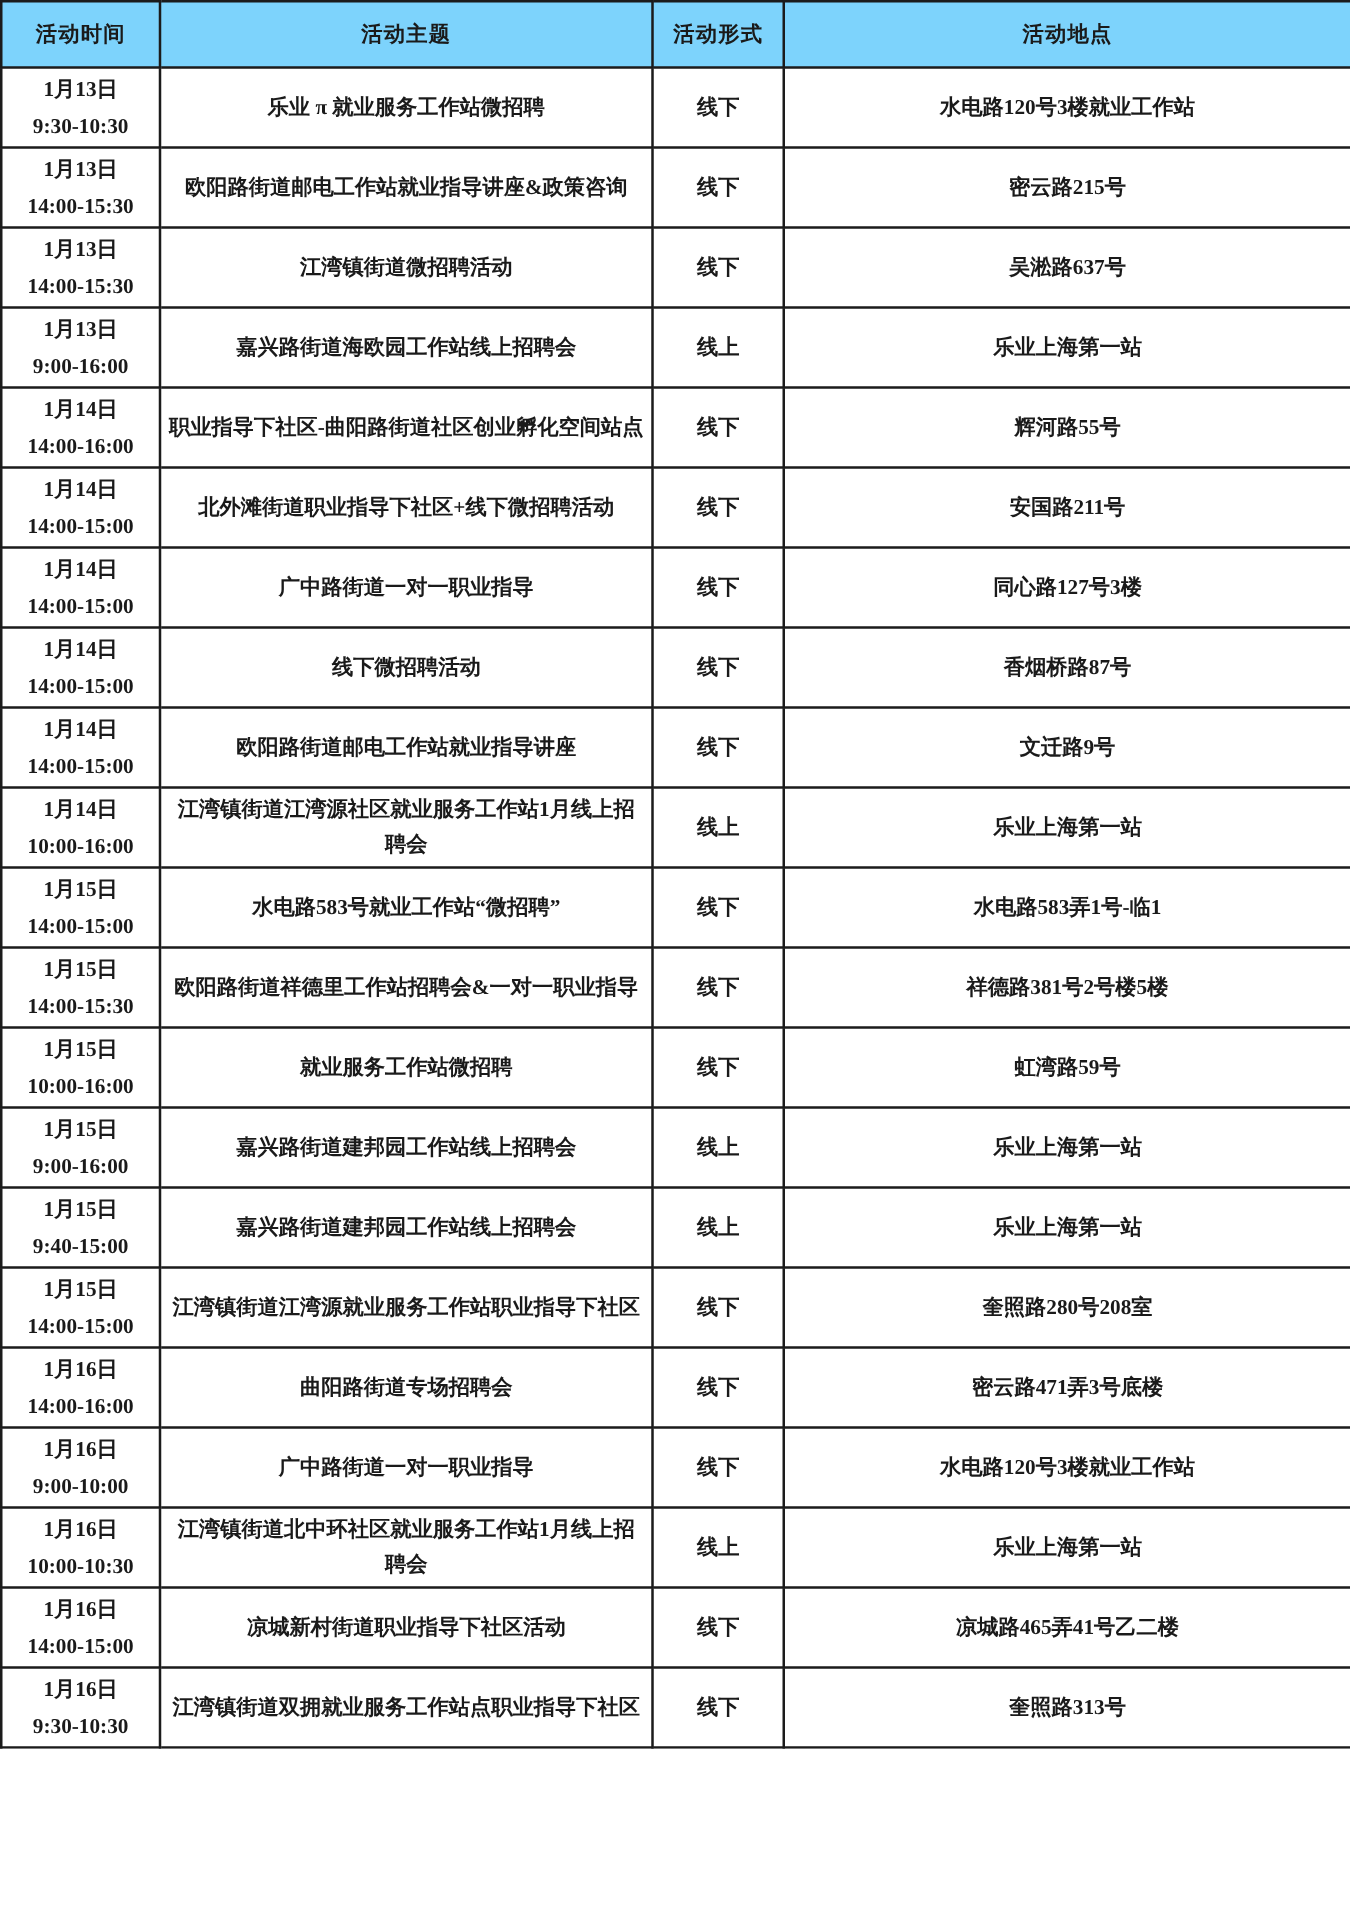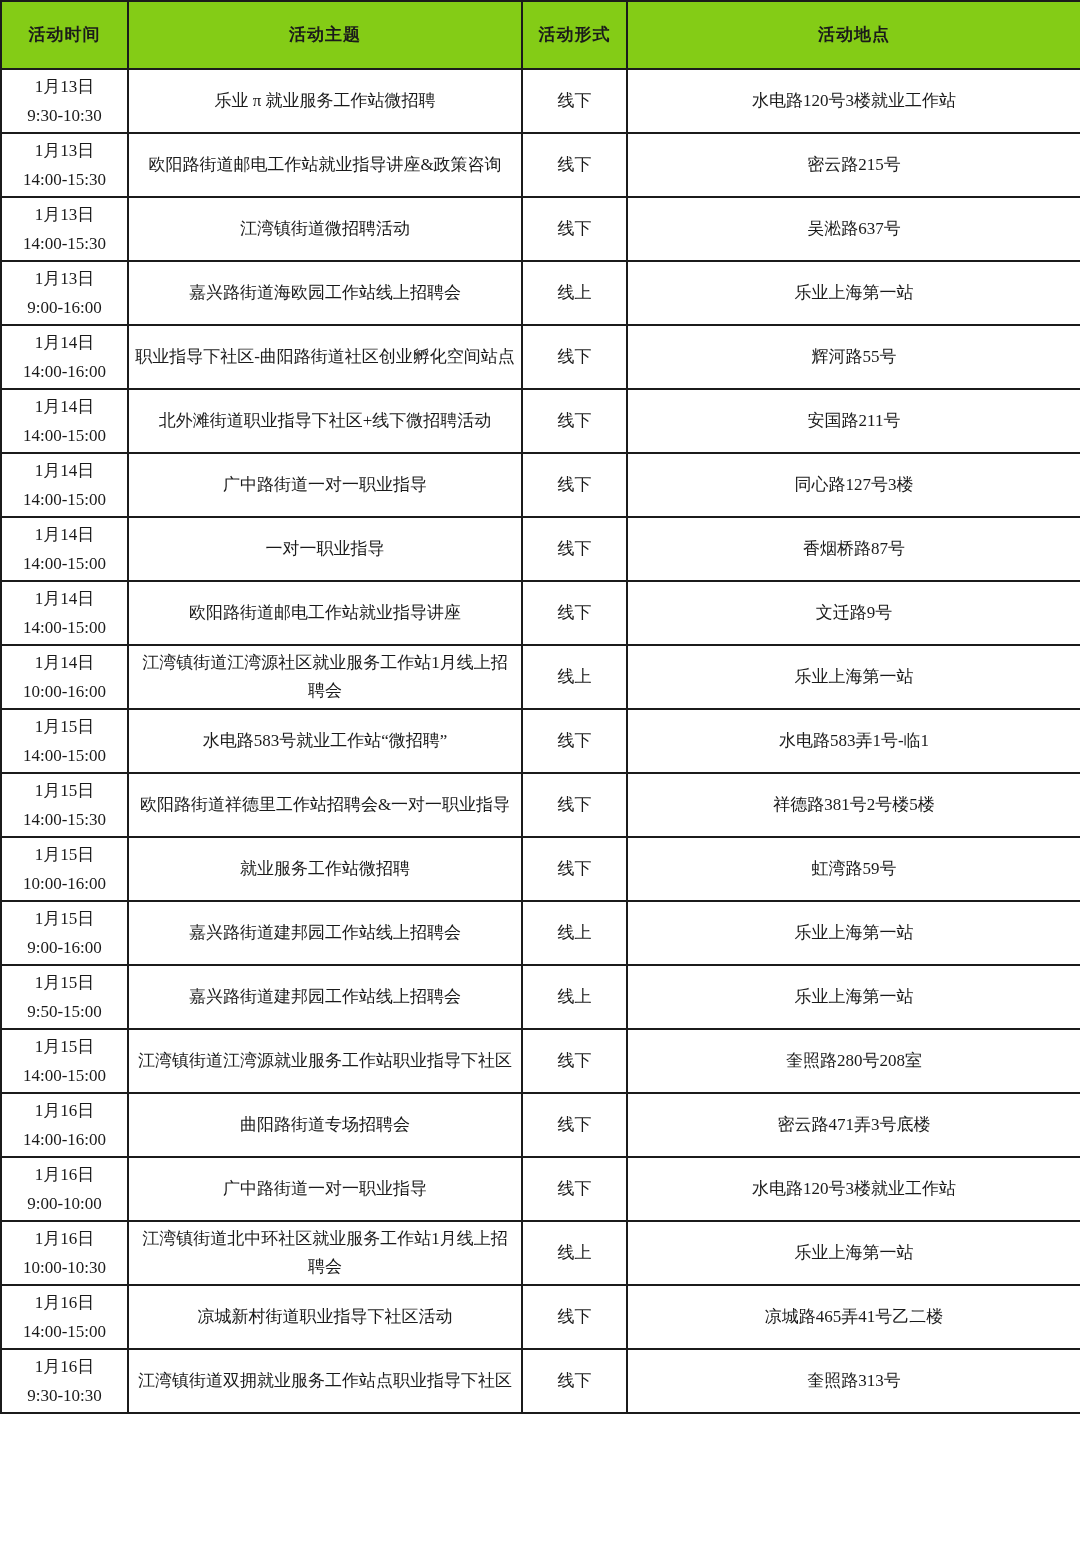"活动时间" table.events thead th { background: #84cc16 -> #7dd3fc; height: 68px -> 53px }
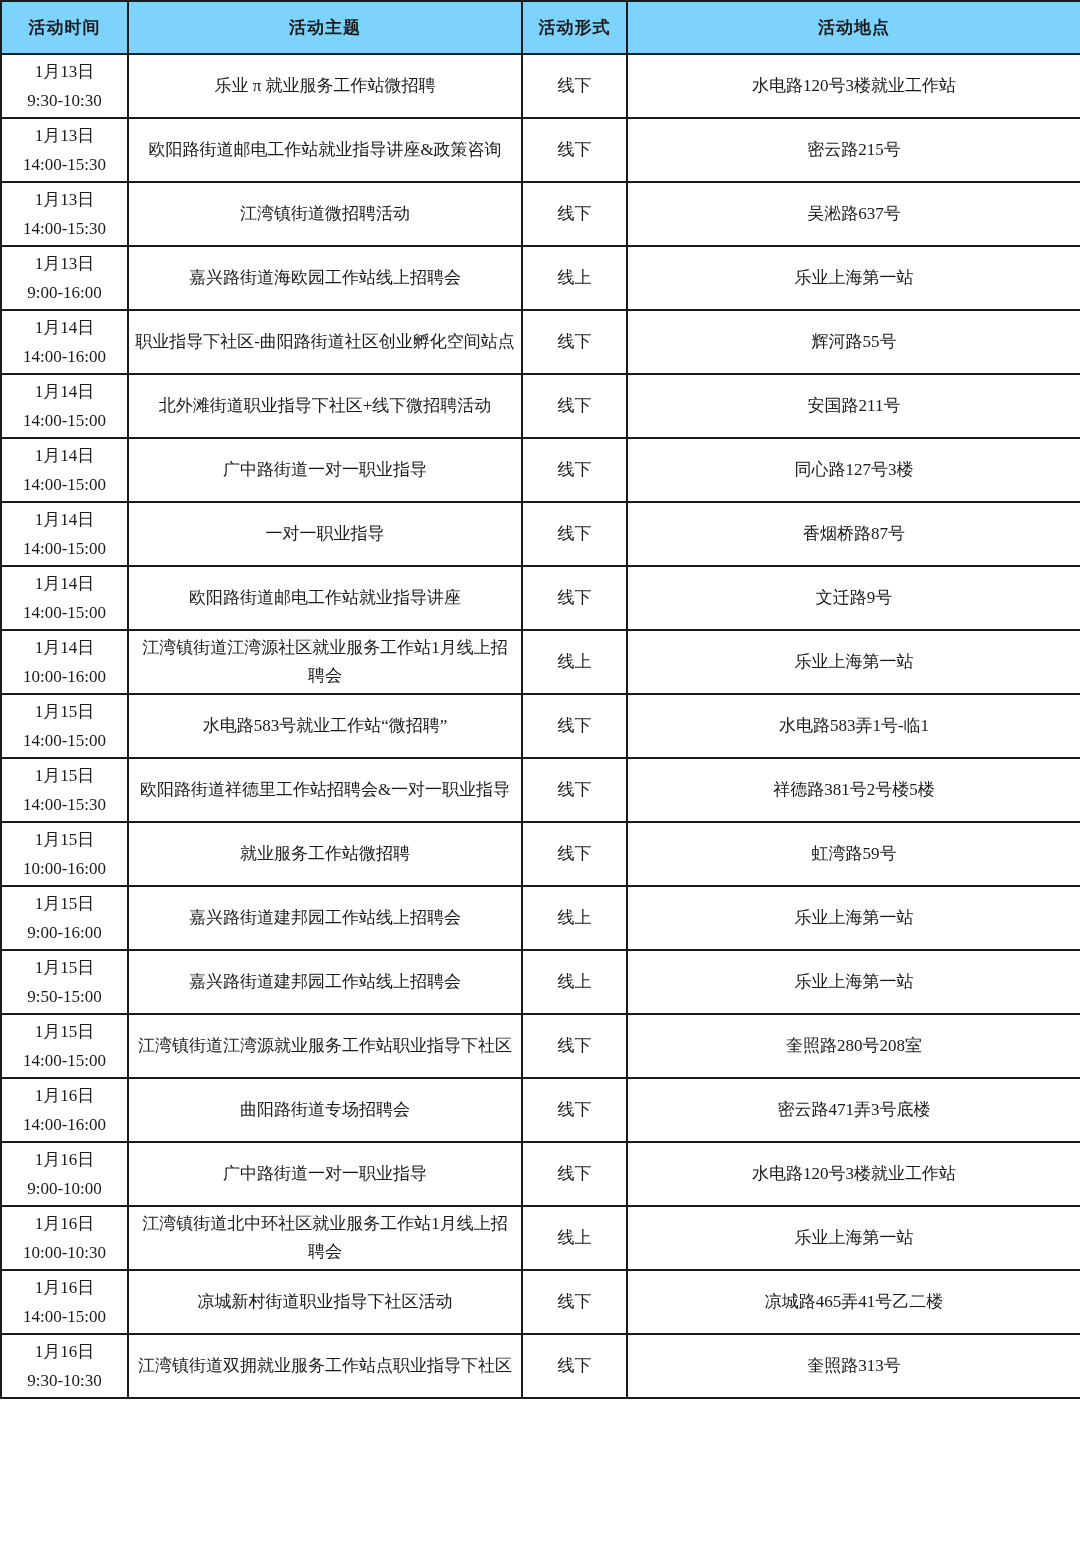"1月13日" table.events tbody tr { font-weight: none -> bold }
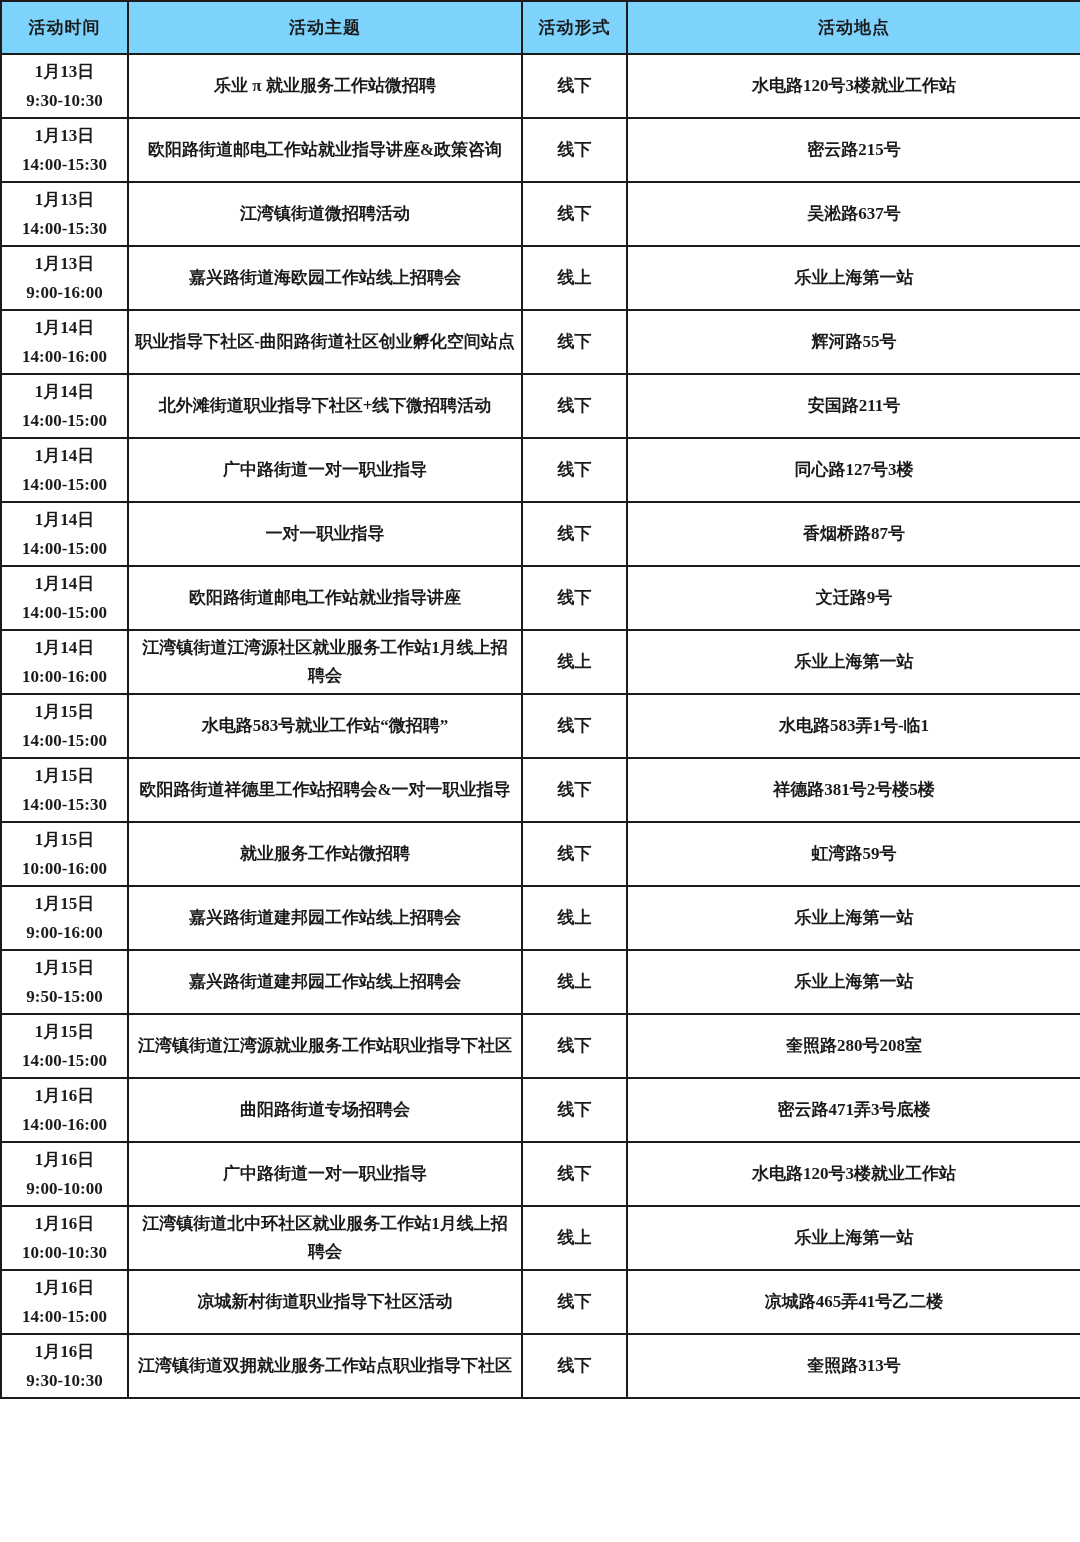"一对一职业指导" td.c-theme { text: 一对一职业指导 -> 线下微招聘活动 }
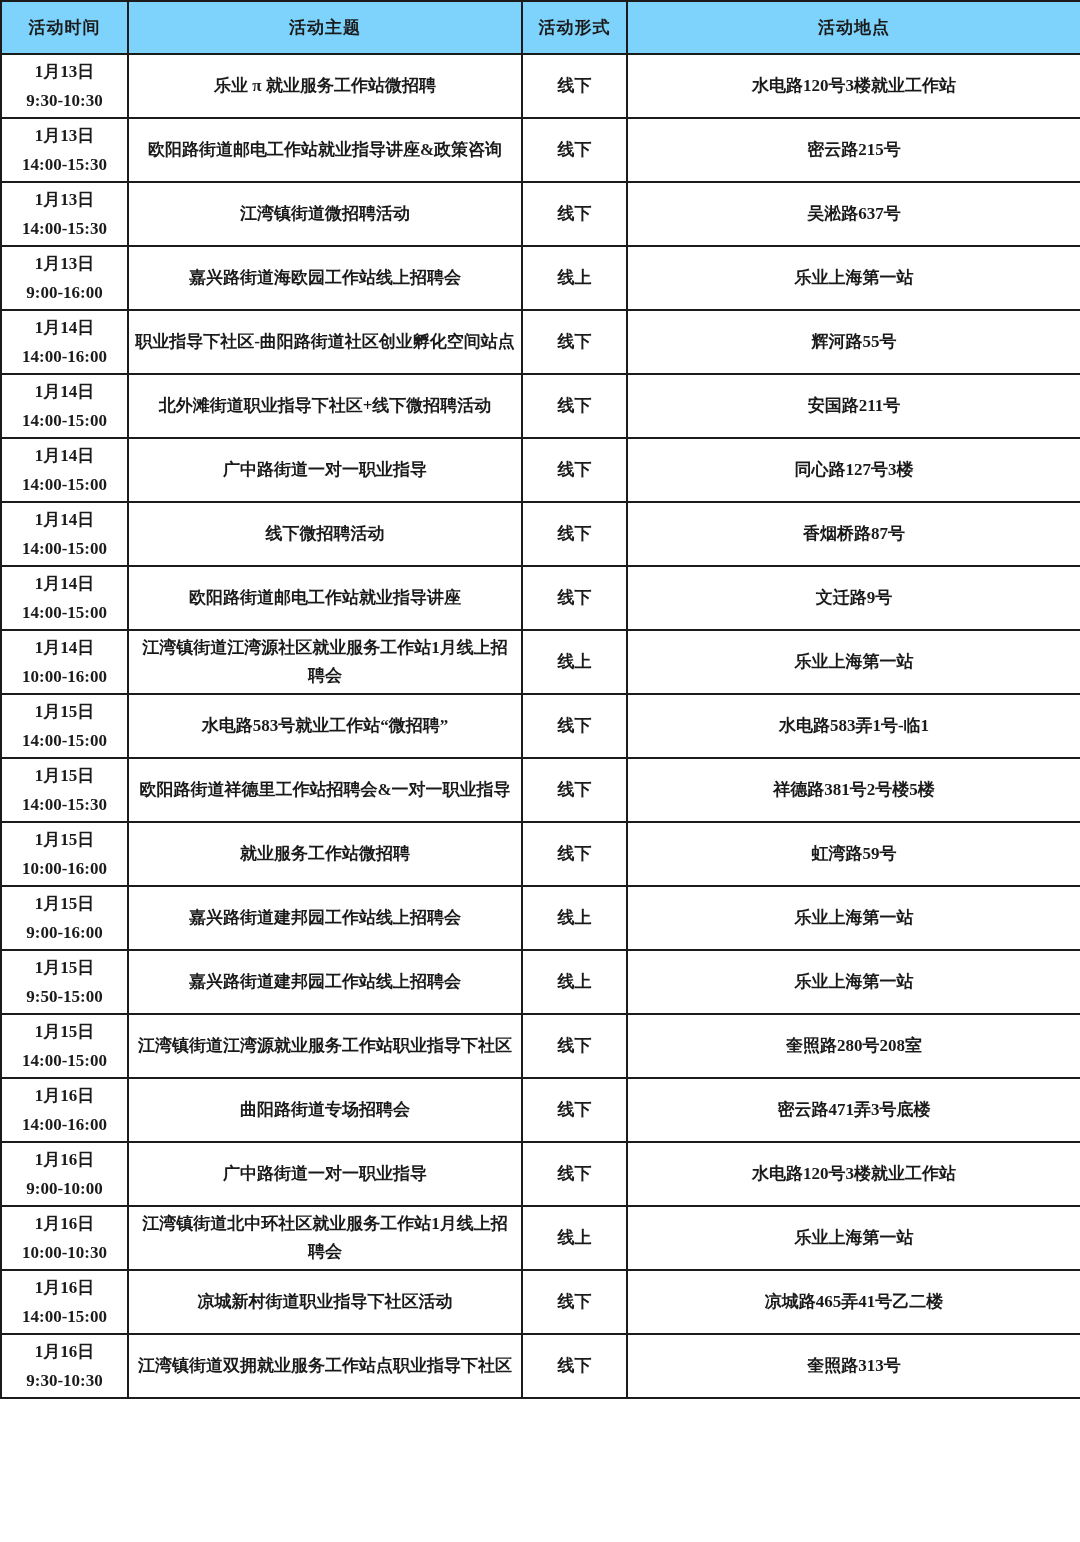"9:50-15:00" div { text: 9:50-15:00 -> 9:40-15:00 }
